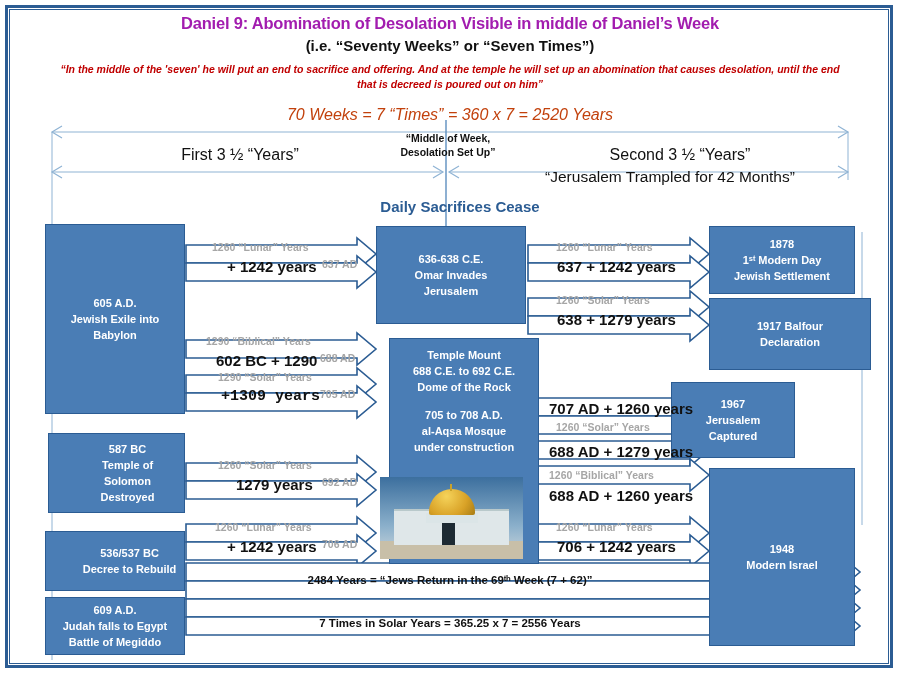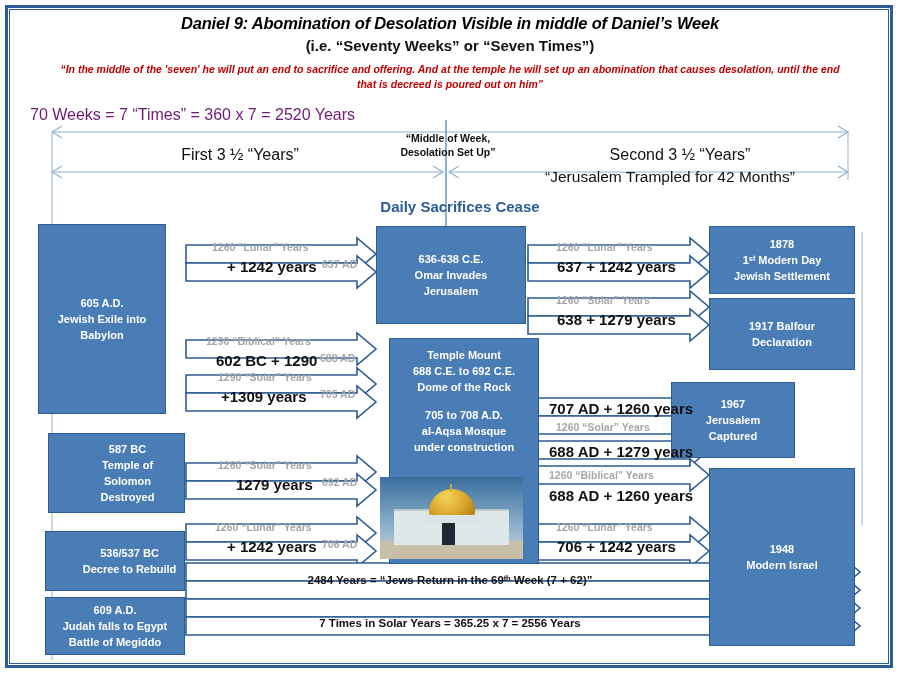"Daniel 9: Abomination of Desolation" .title1 { color: #000000 -> #a21caf; font-style: italic -> none }
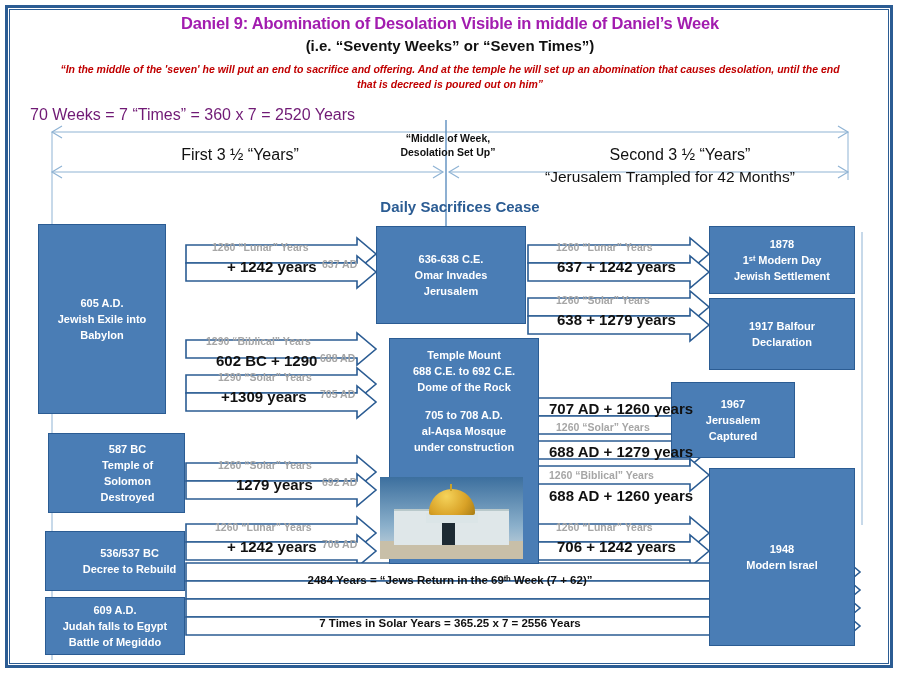"70 Weeks = 7 “Times”" .formula { color: #701a75 -> #c2410c; font-style: none -> italic; text-align: left -> center }
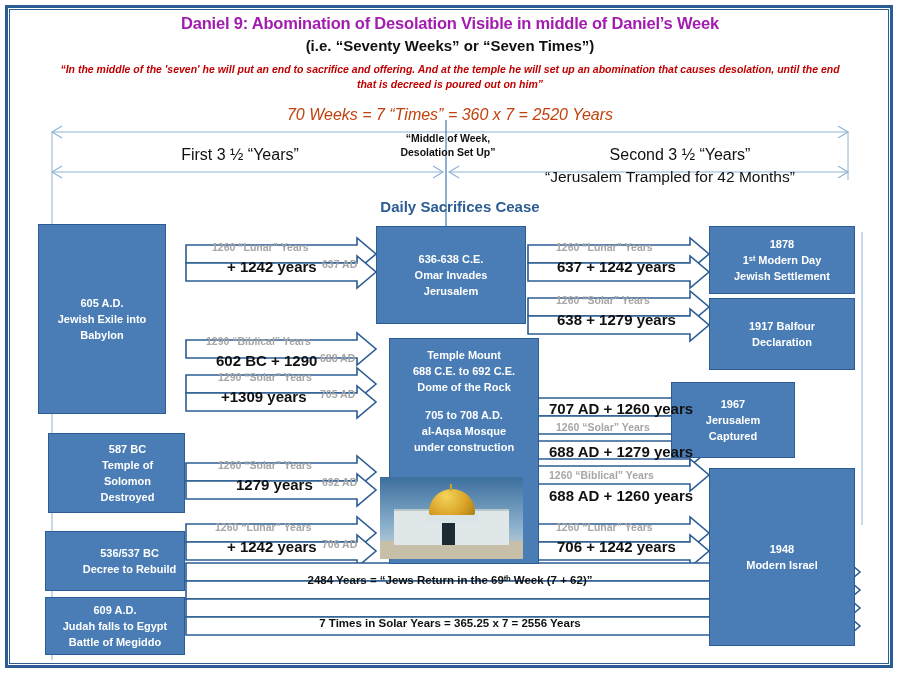"605 A.D." div.bx { left: 38px -> 45px; width: 128px -> 140px }
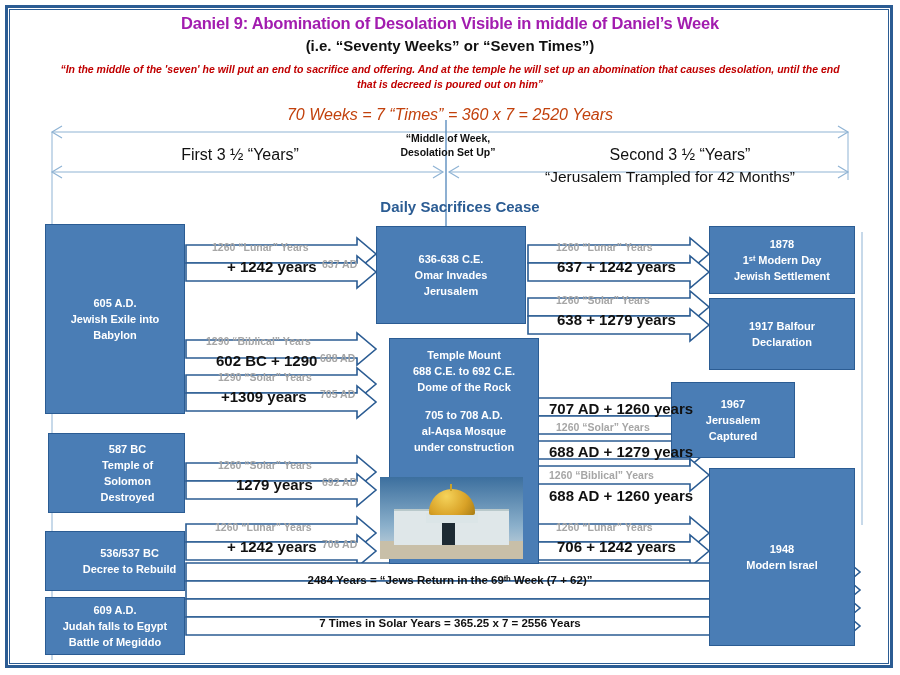"1917 Balfour" div.bx { width: 146px -> 162px }
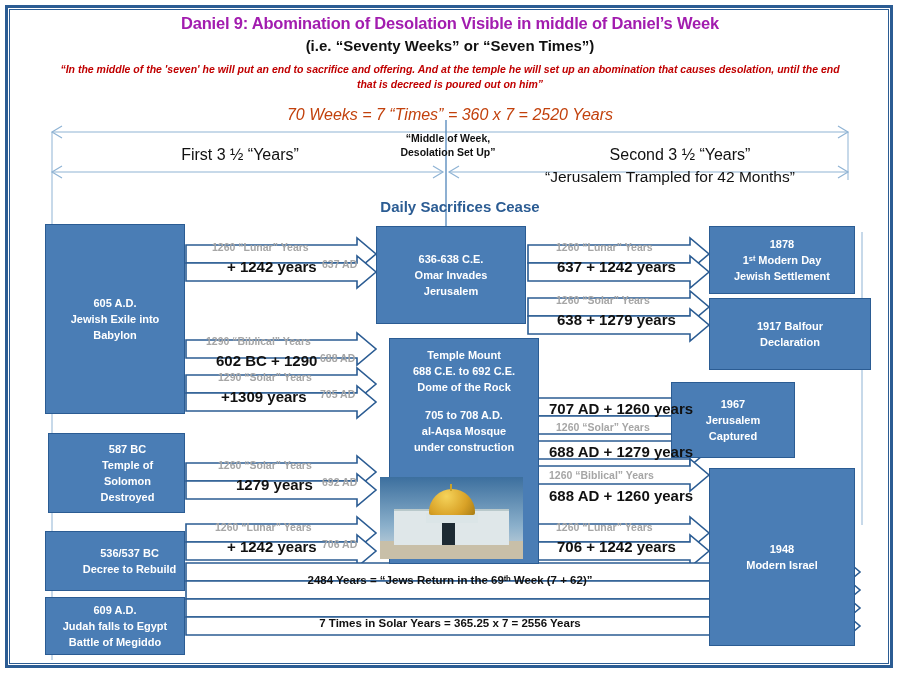"+1309 years" div.atxt { font-family: none -> Liberation Mono, monospace }
